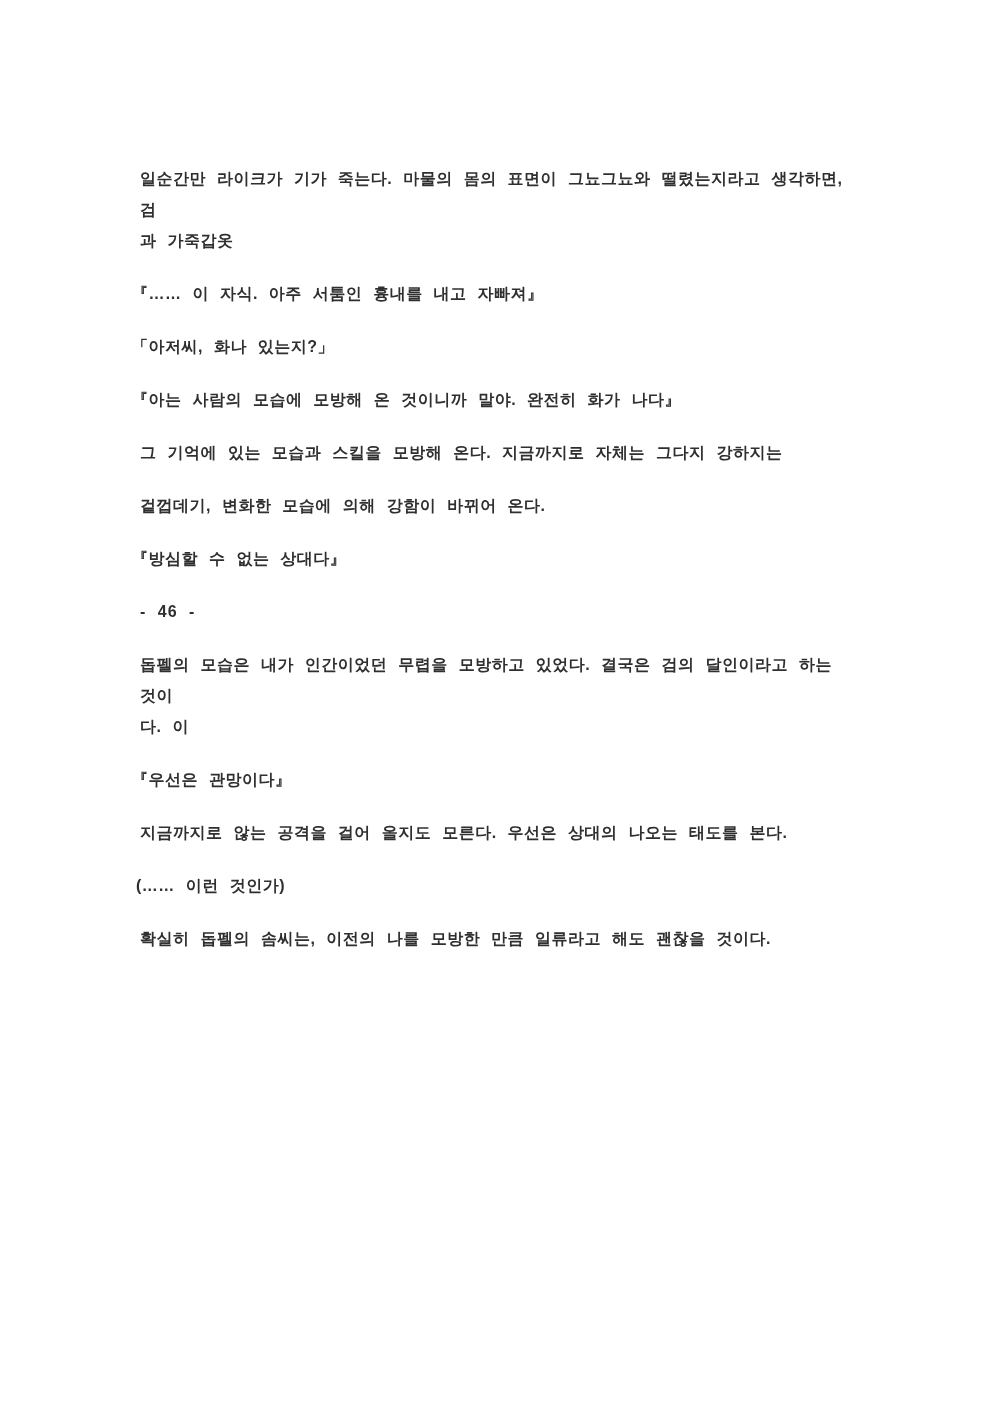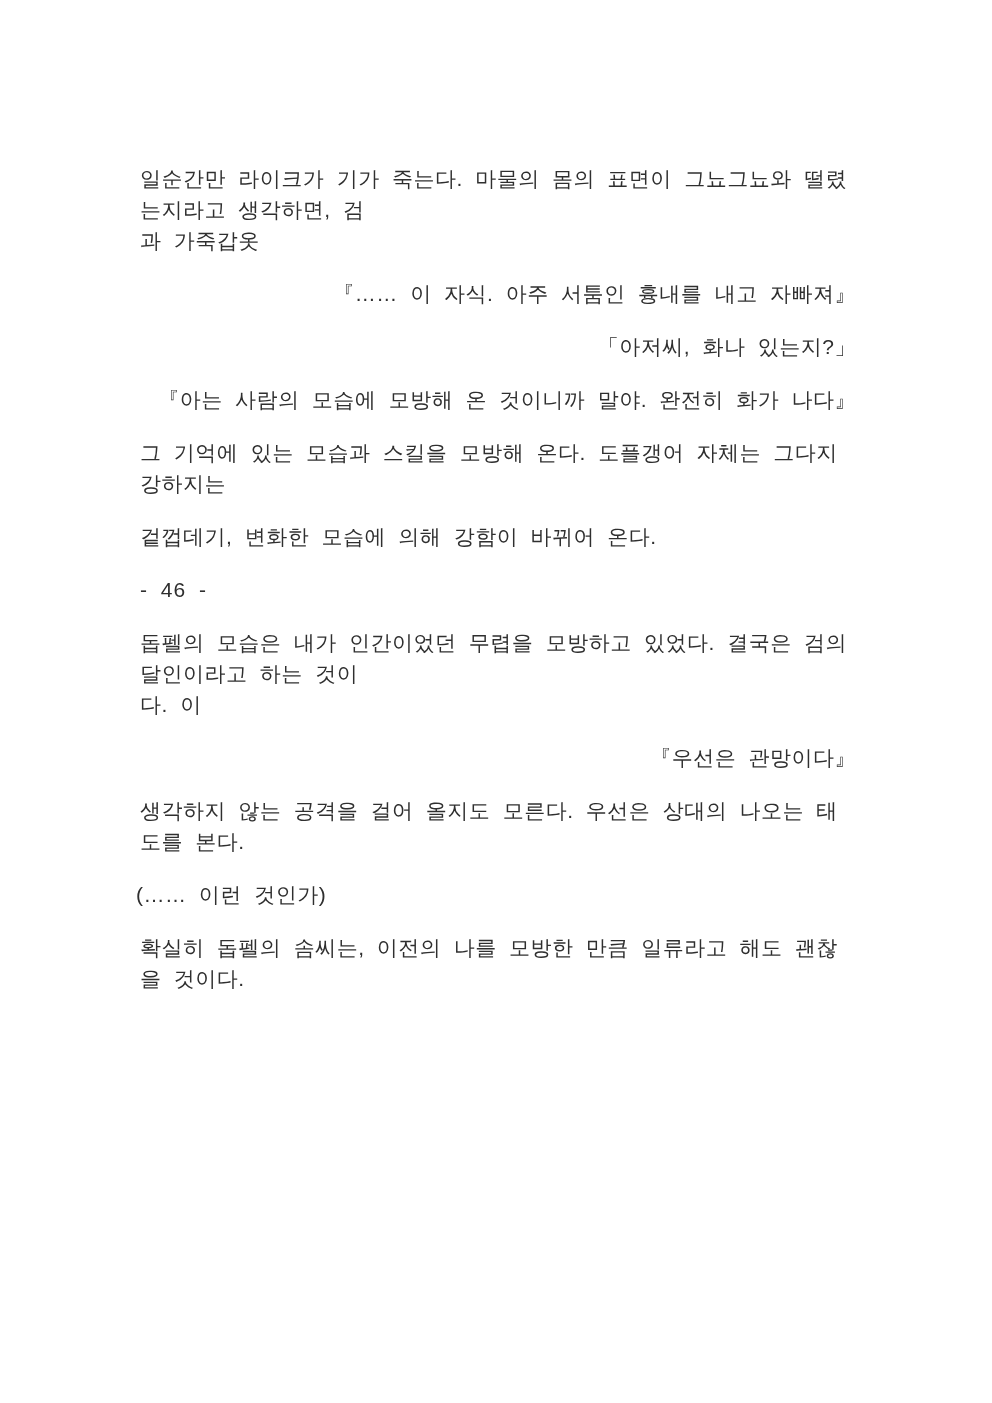"일순간만 라이크가 기가 죽는다. 마물의" .content p { font-size: 21px -> 16px; font-weight: none -> bold }
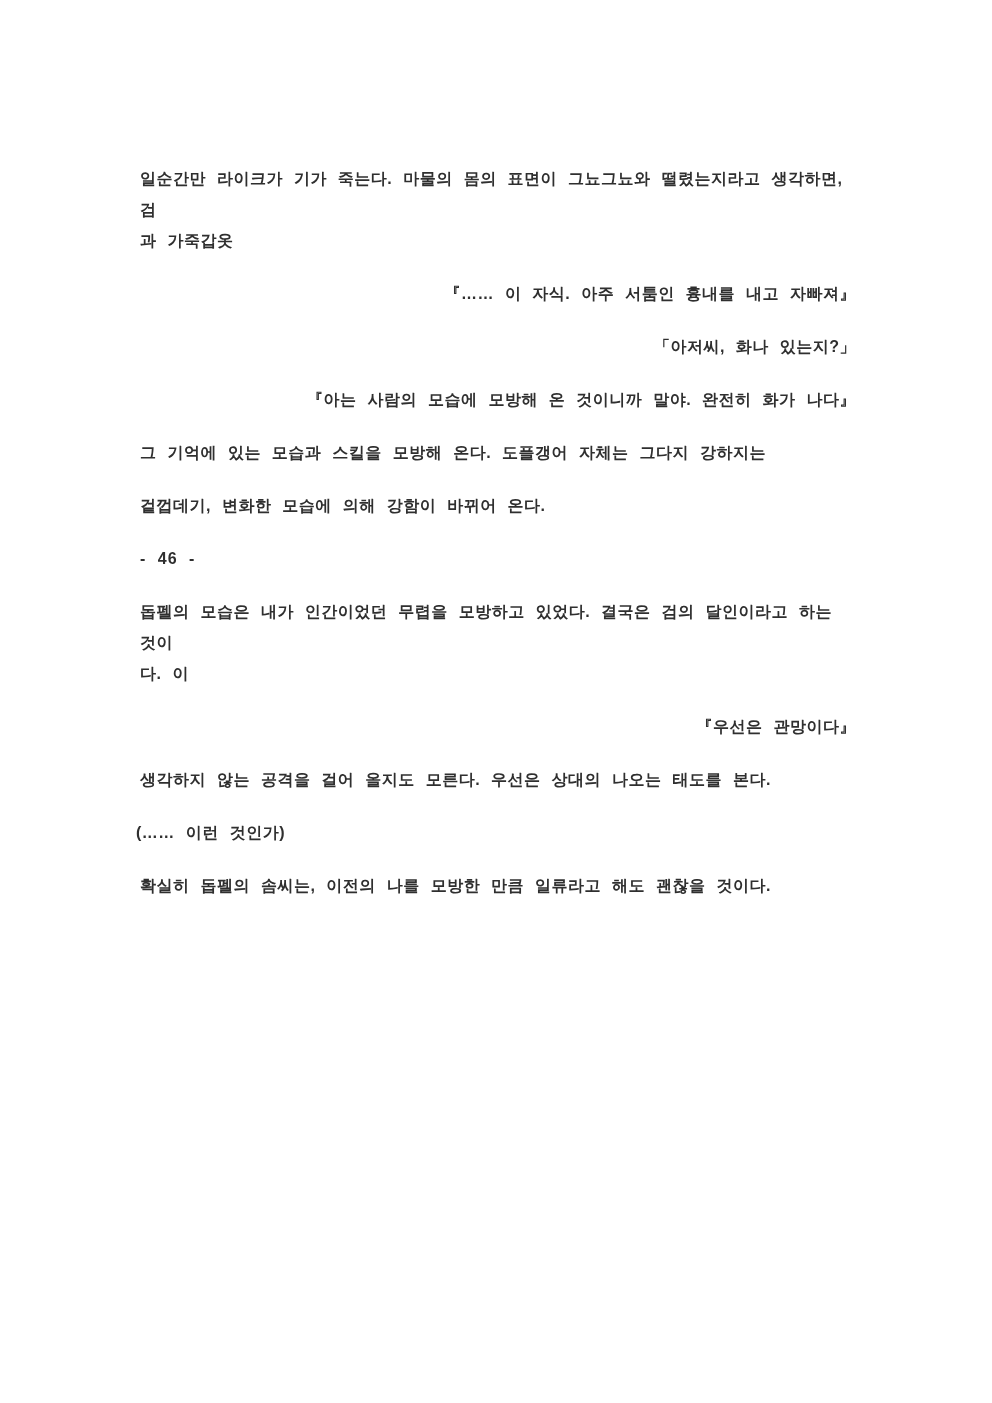"『…… 이 자식. 아주 서툼인" .content p.quote, .content p.speech { text-align: right -> none }
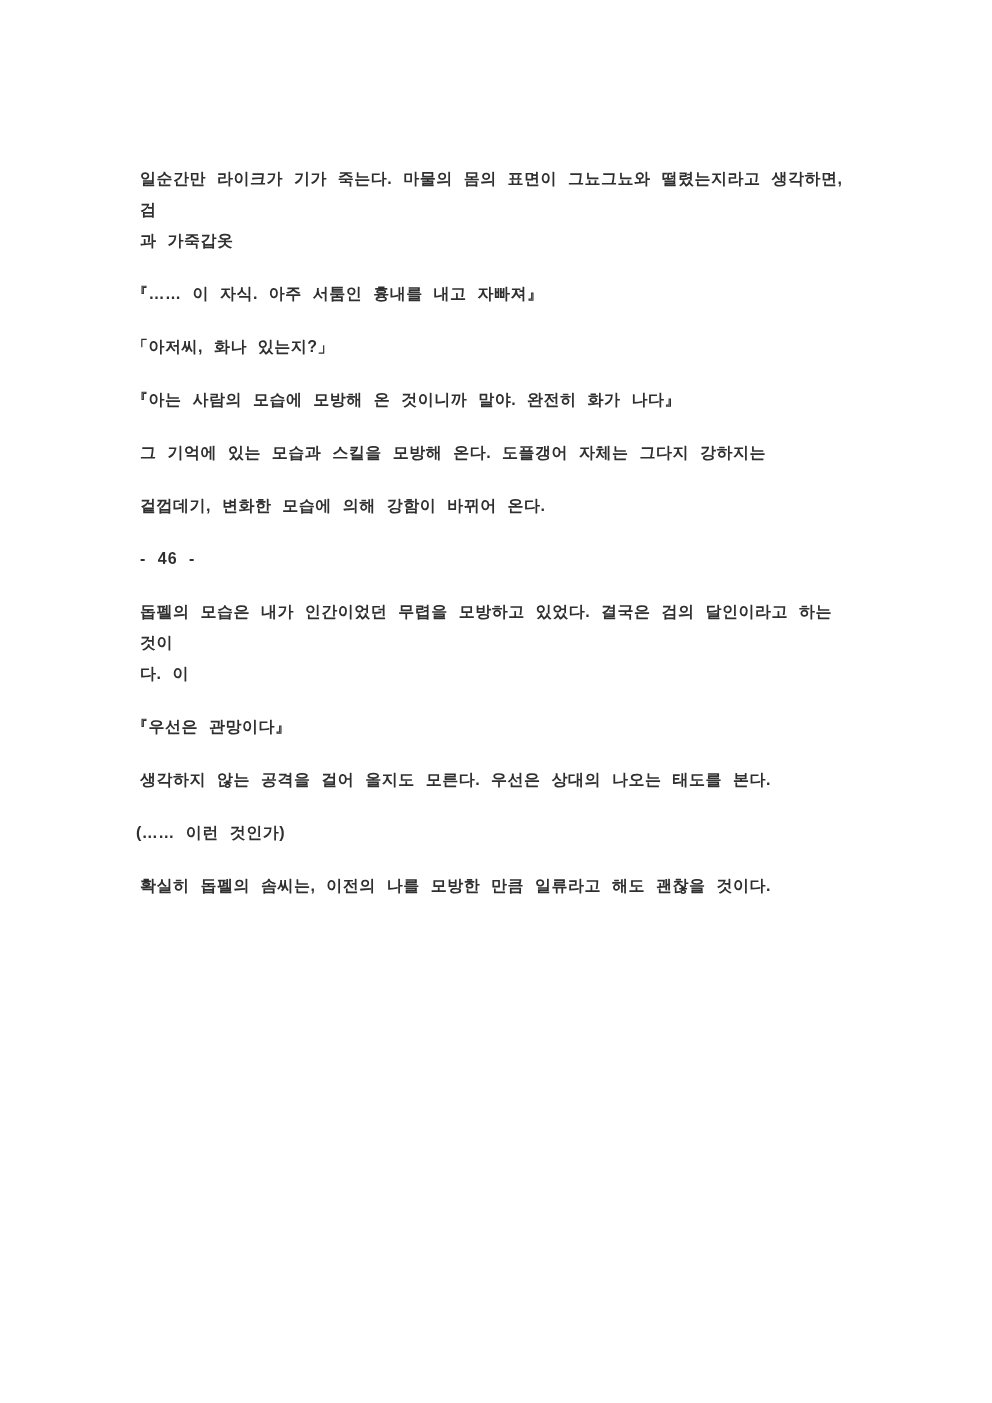"그 기억에 있는 모습과 스킬을" p.narration { text: 도플갱어 -> 지금까지로 }
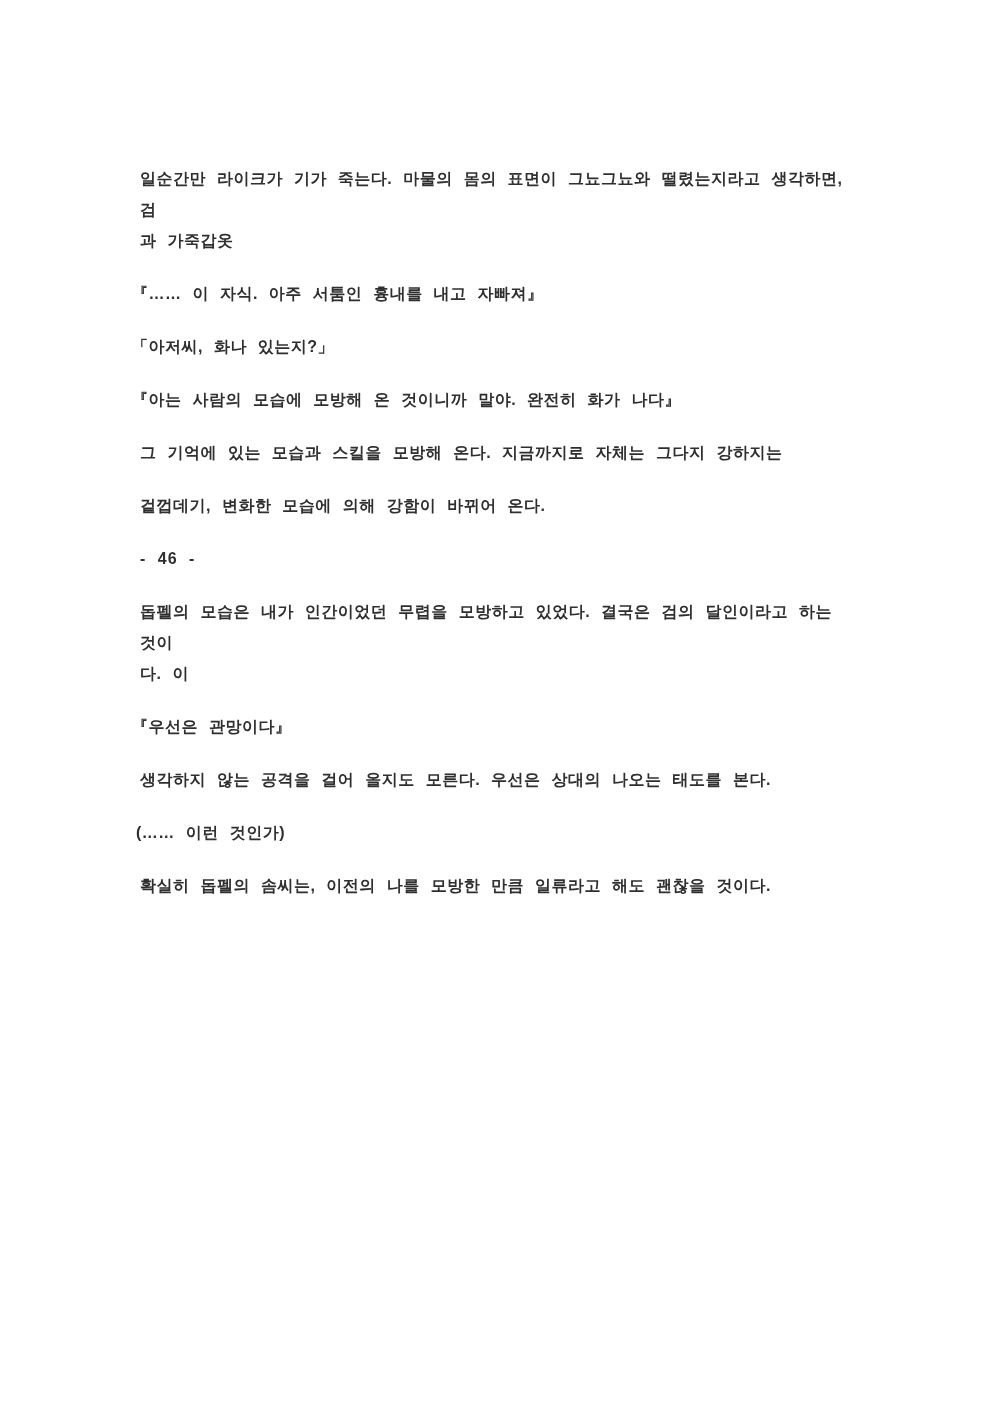"『방심할 수 없는 상대다』" p.quote { html: none -> <p>『방심할 수 없는 상대다』</p> }
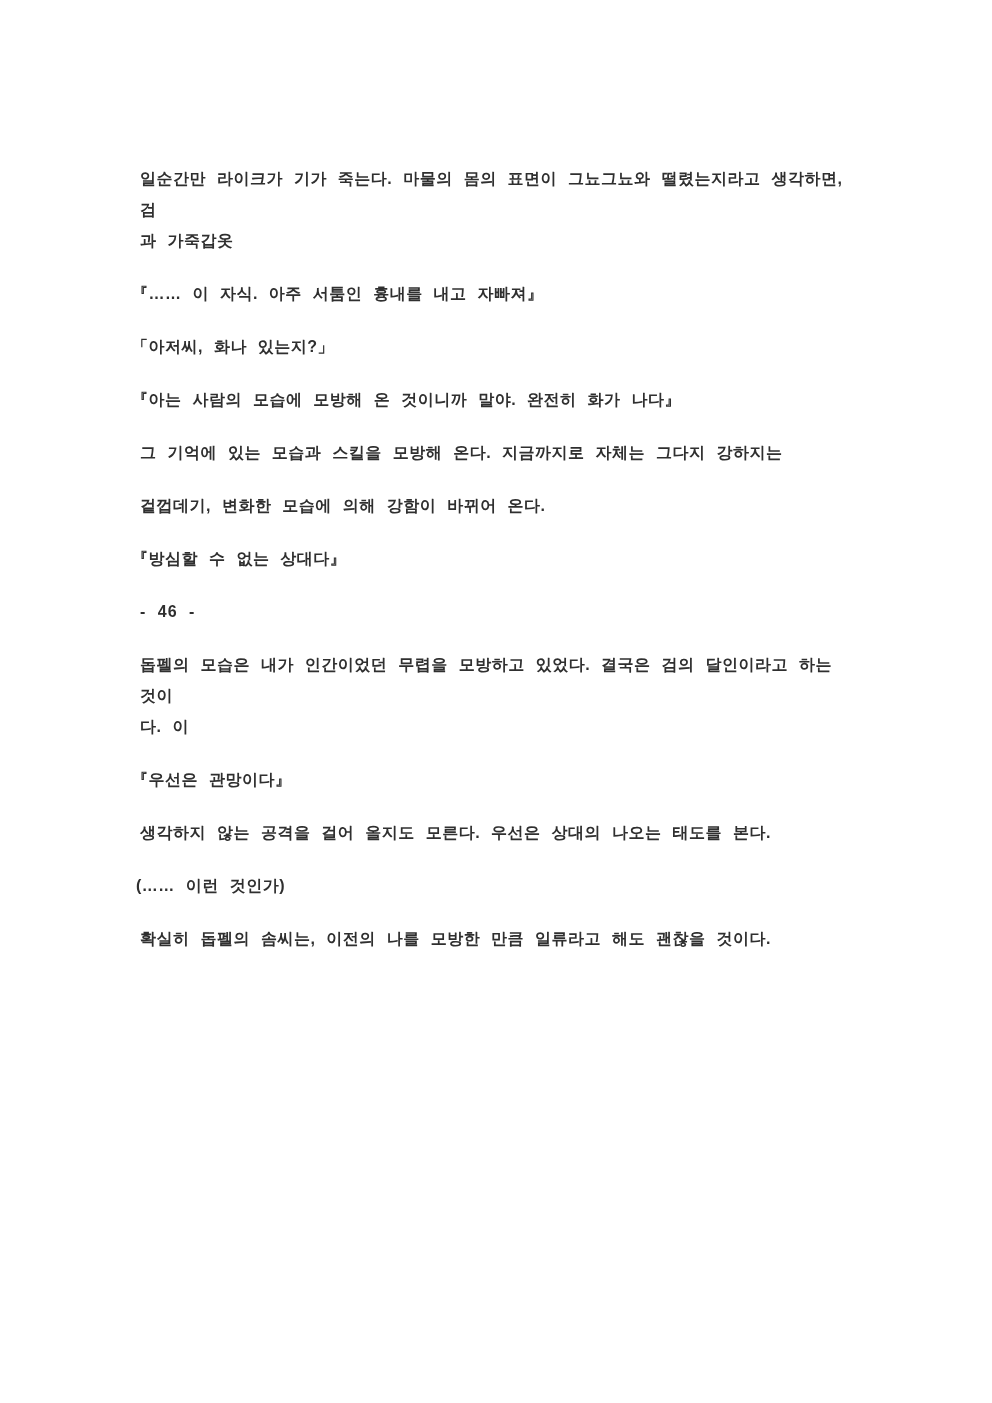"생각하지 않는 공격을 걸어 올지도" p.narration { text: 생각하지 -> 지금까지로 }
